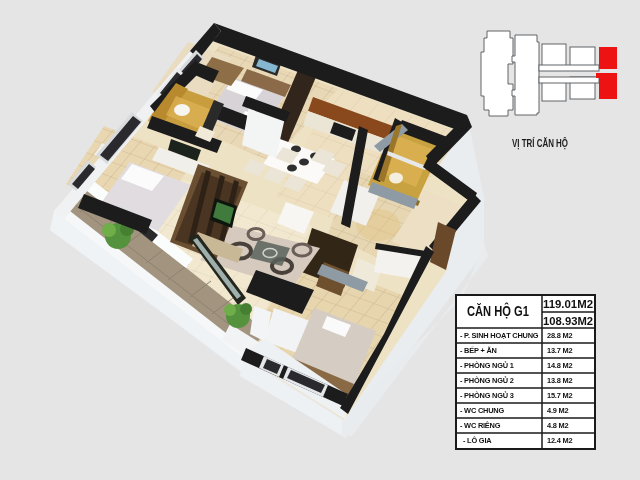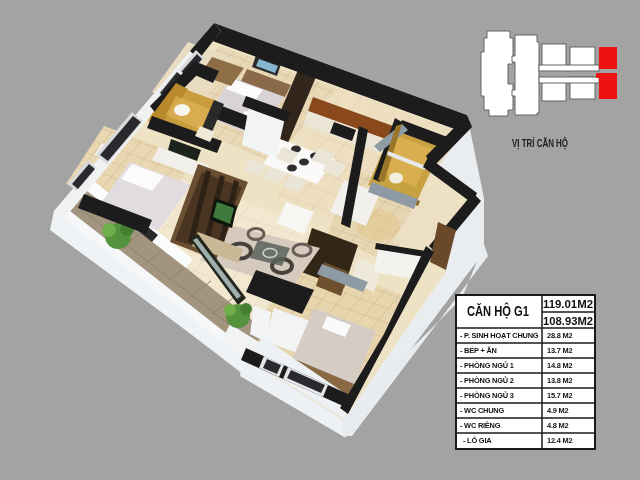"VỊ TRÍ CĂN HỘ" #page { background: #a3a3a3 -> #e5e5e5 }
